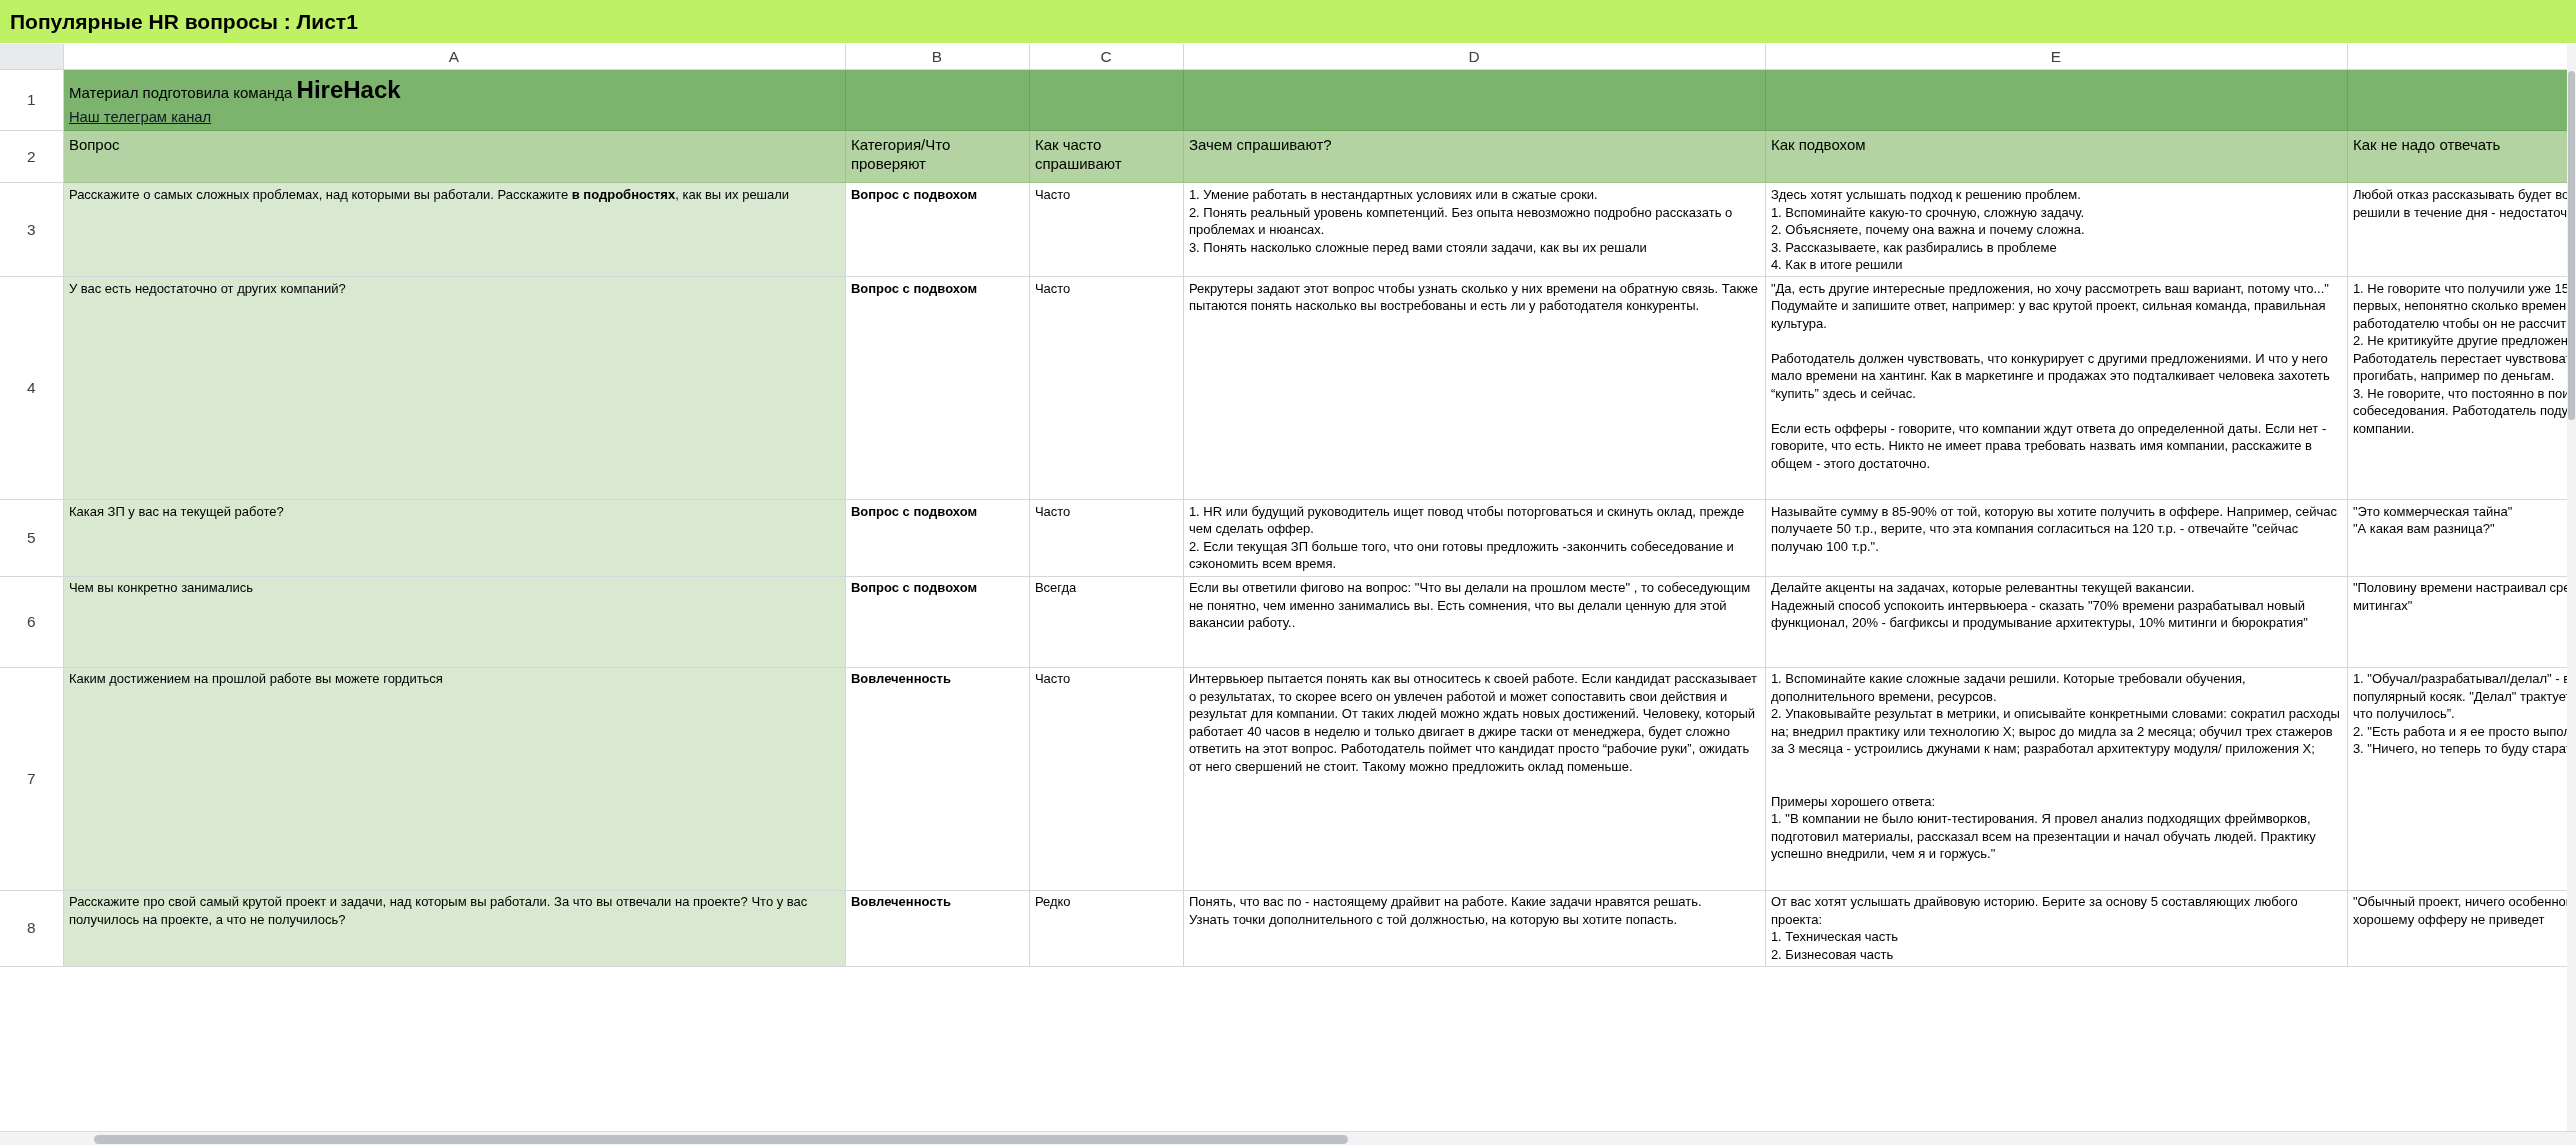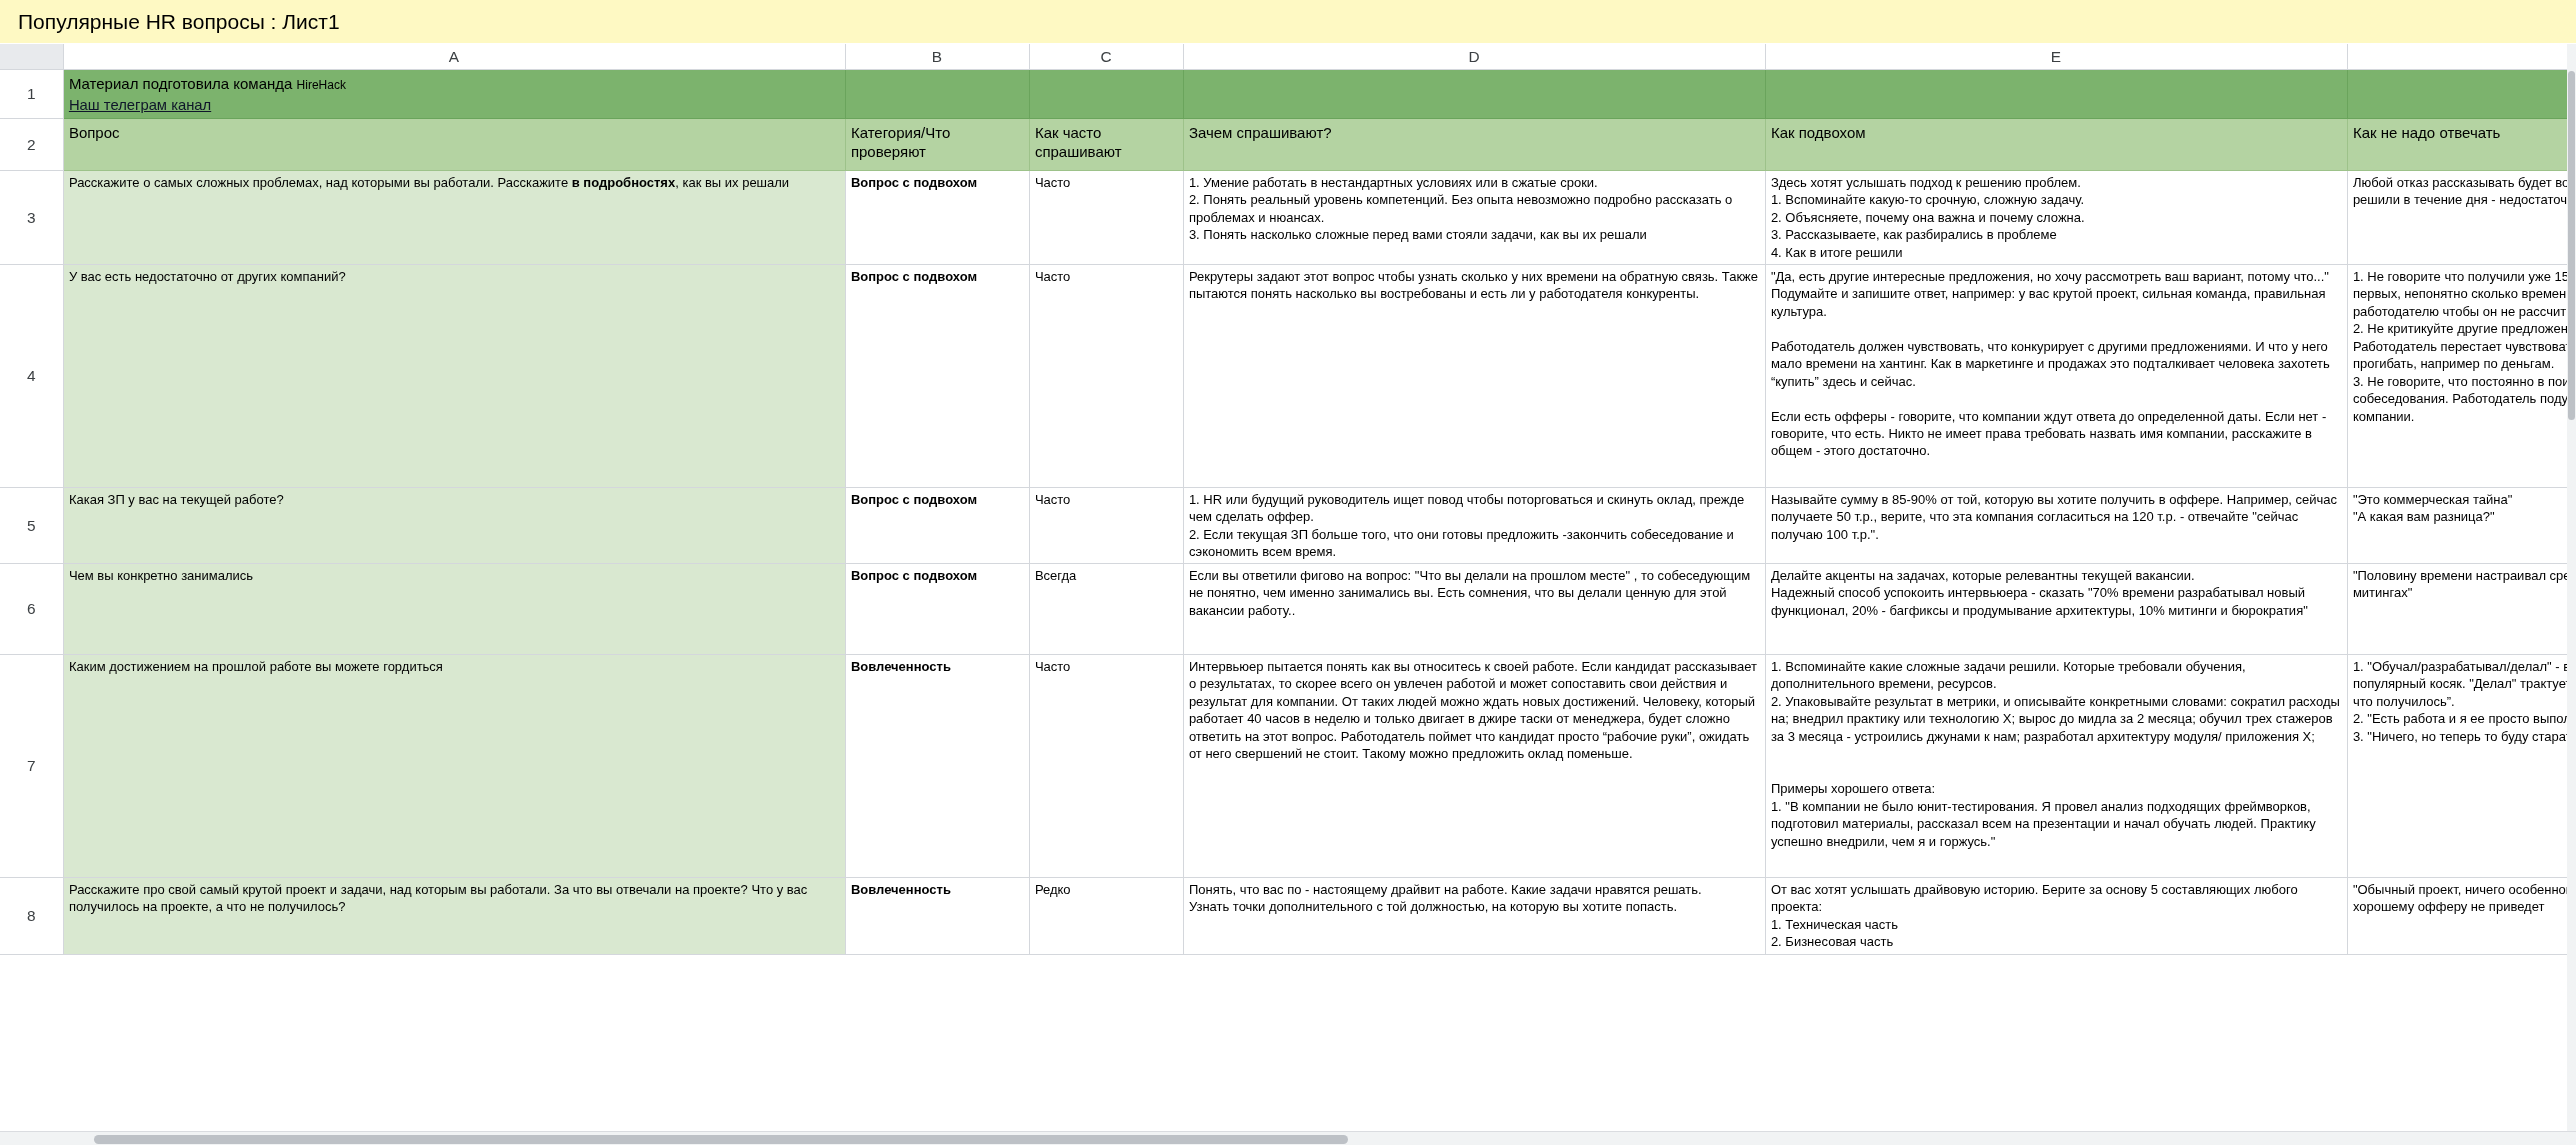"Популярные HR вопросы : Лист1" .titlebar { background: #fef9c3 -> #bef264; font-weight: none -> bold; padding-left: 18px -> 10px }
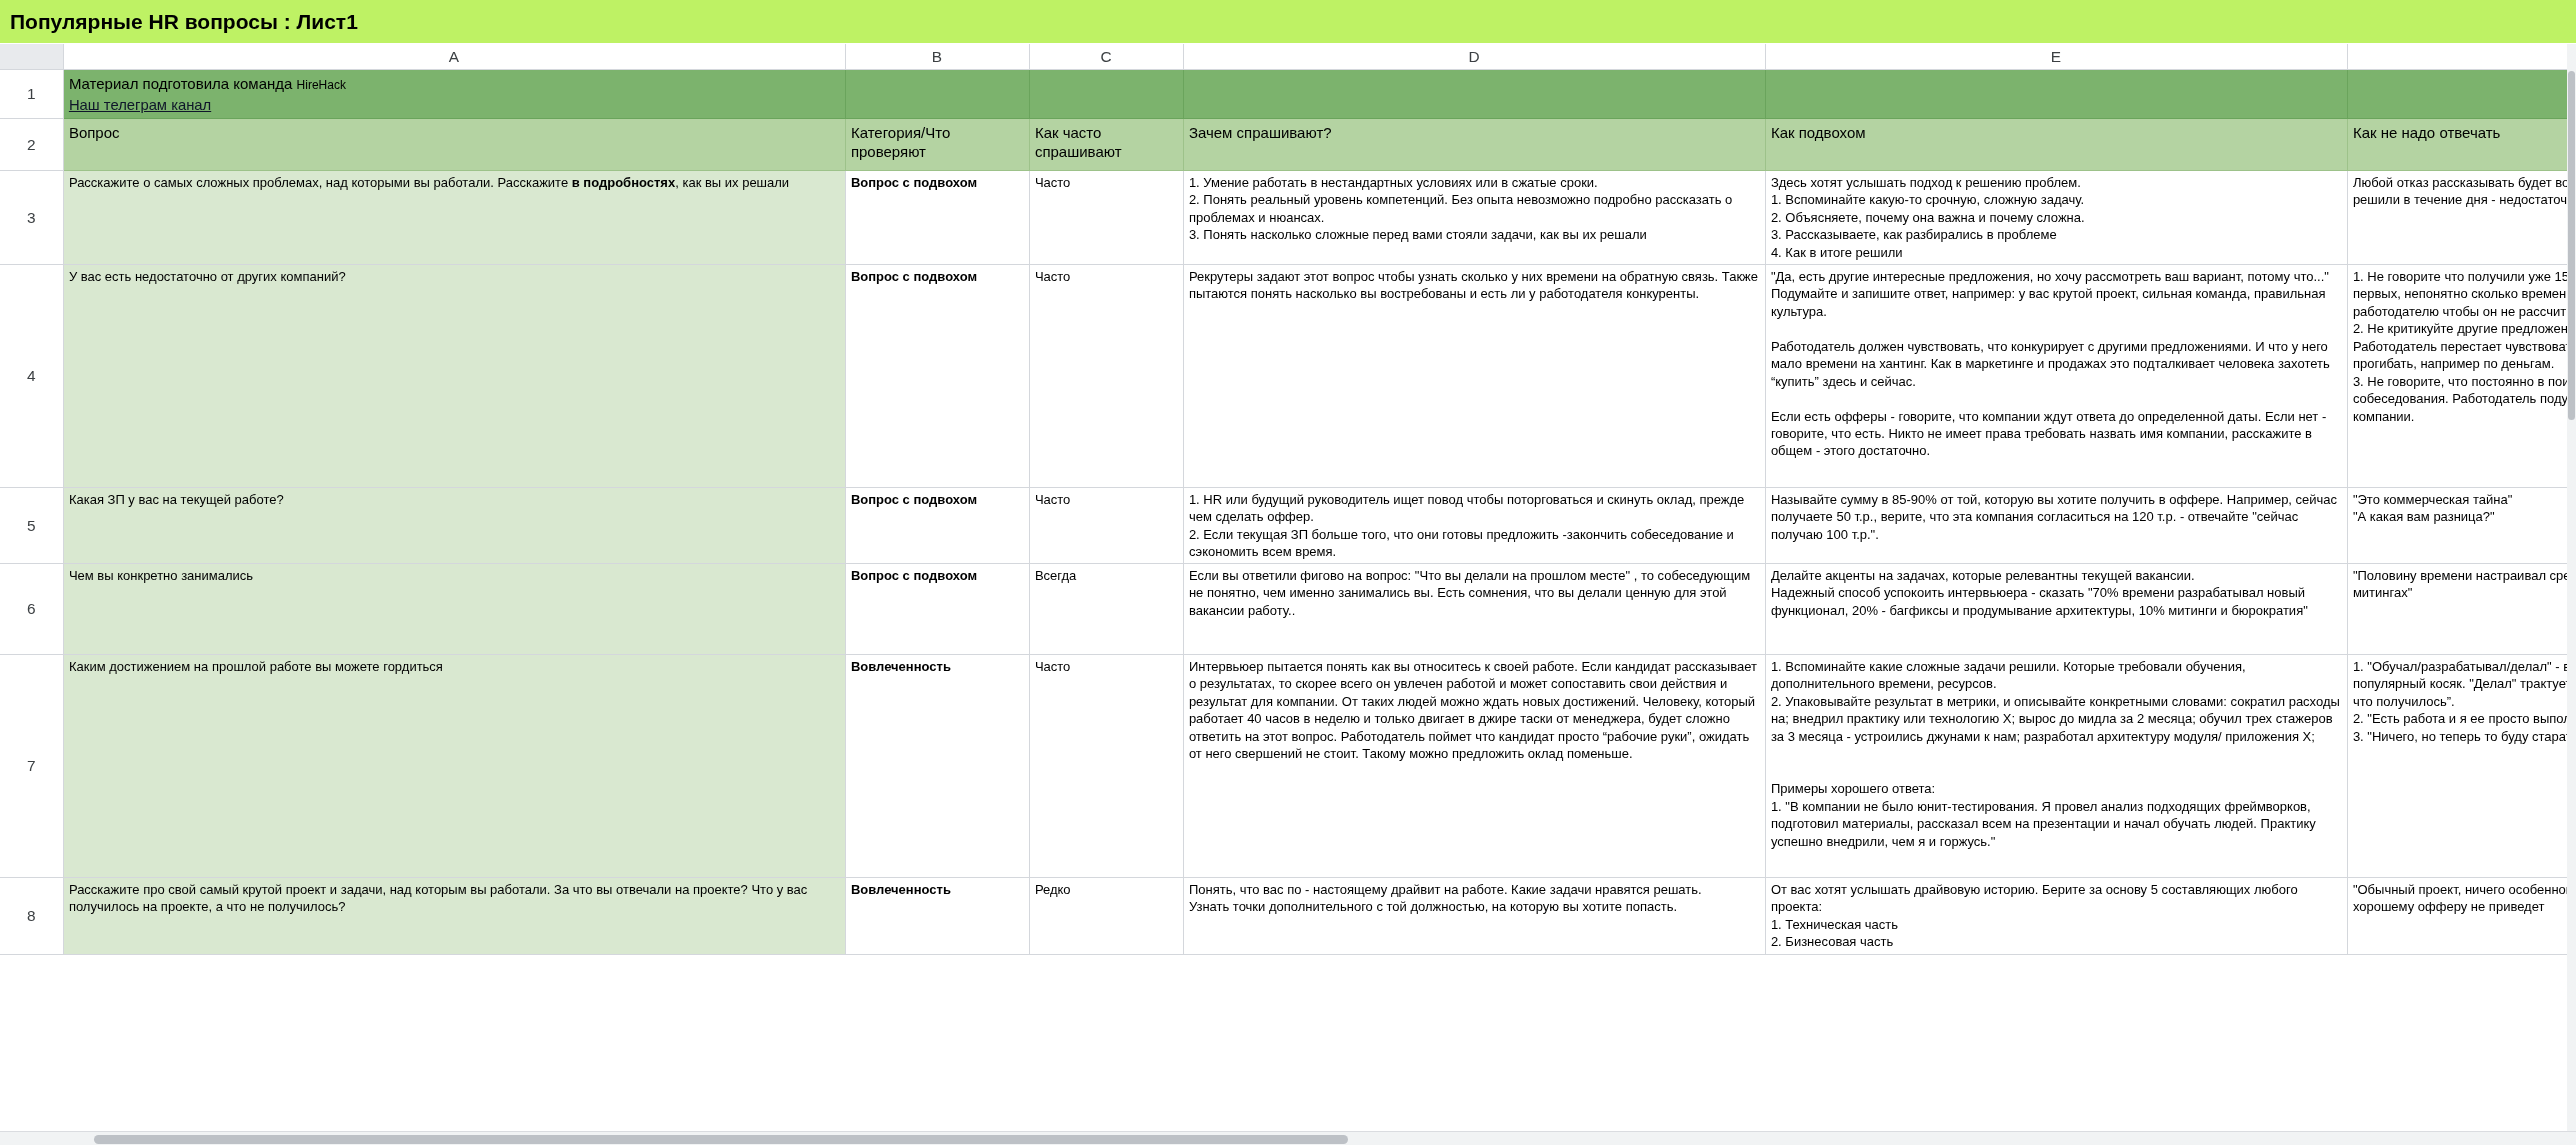"HireHack" .banner-strong { font-size: 12px -> 24px; font-weight: normal -> bold }
